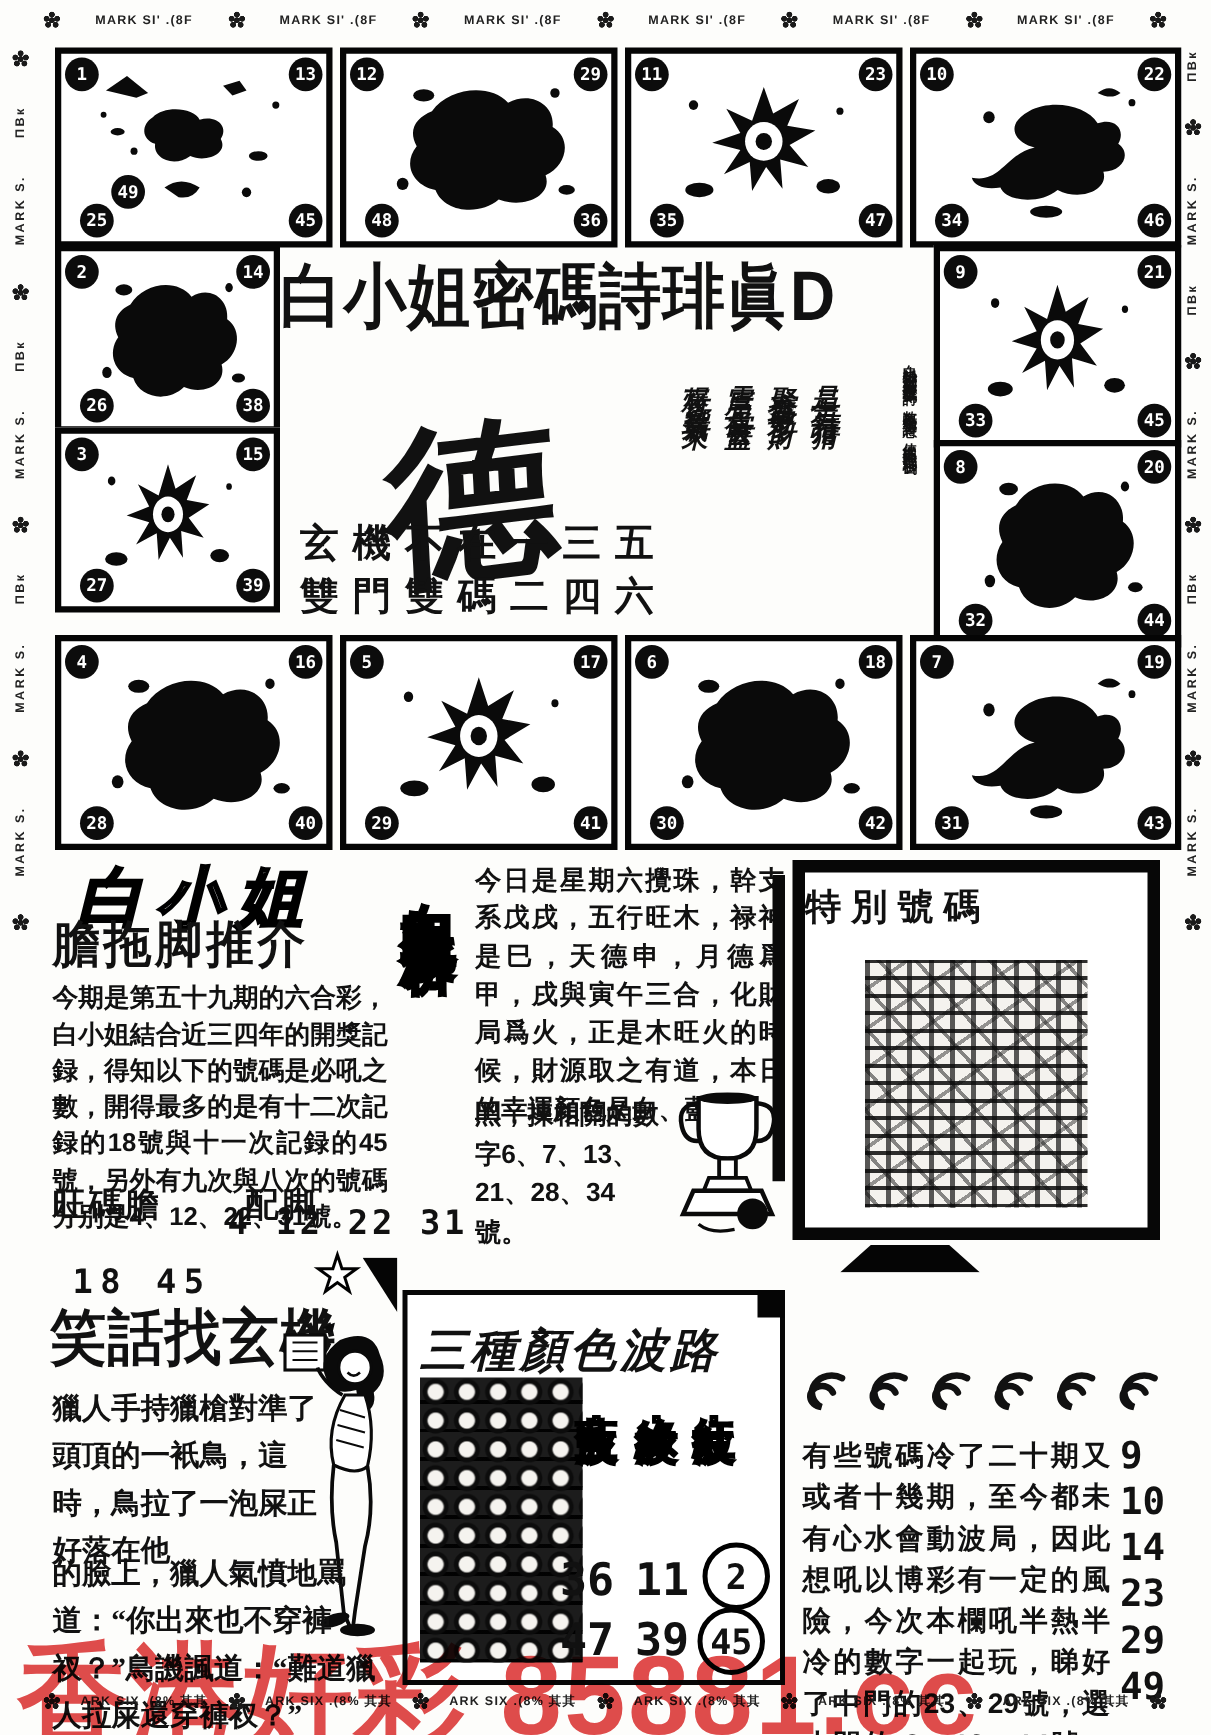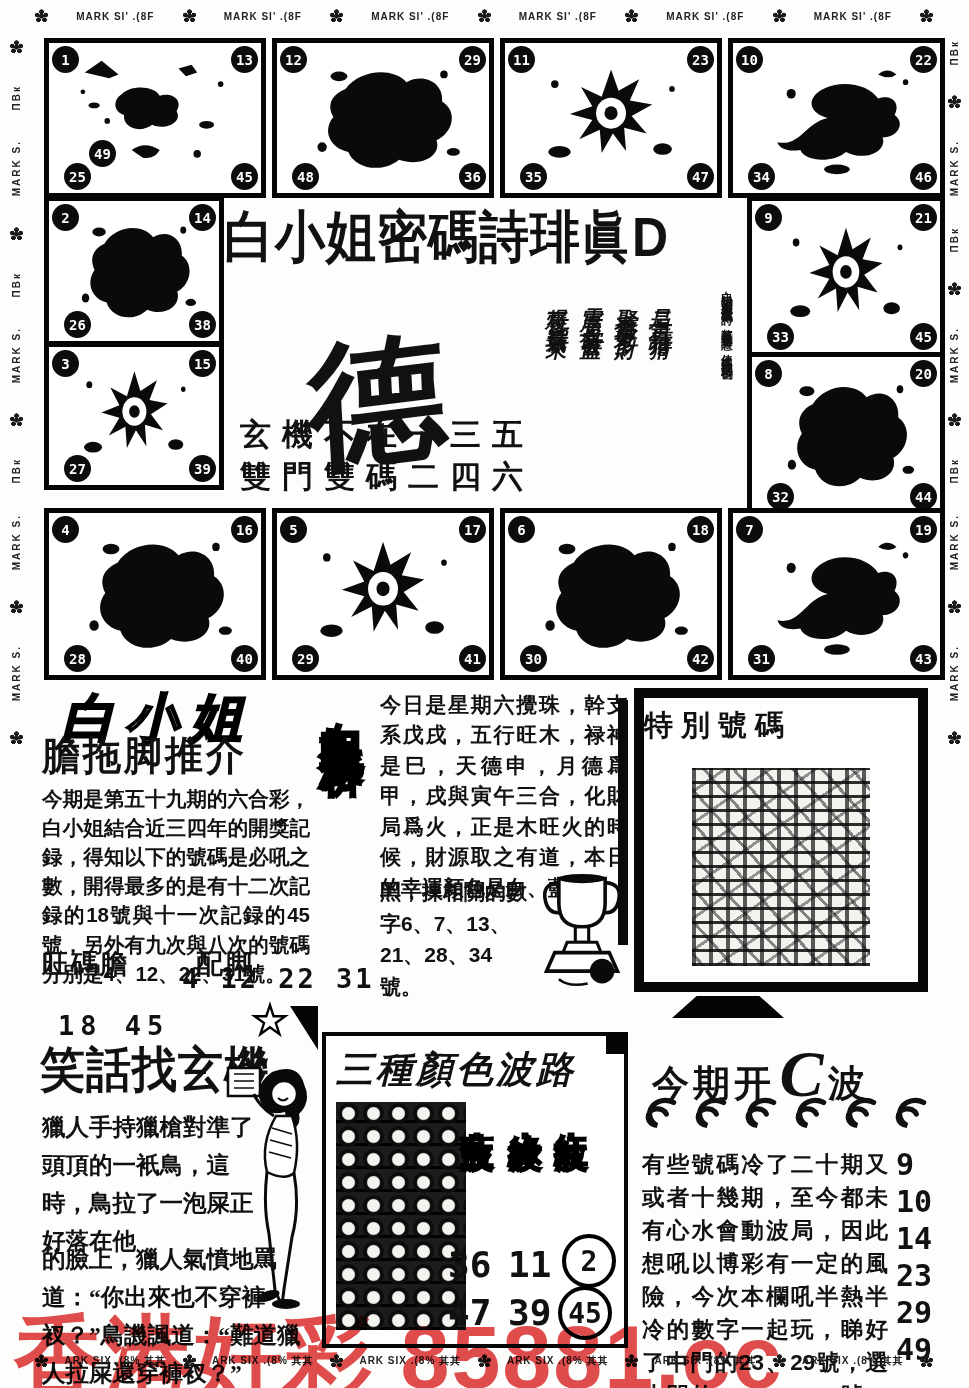"三種顏色波路" div.waves-title { margin: 9px 0 0 10px -> 20px 0 0 10px }
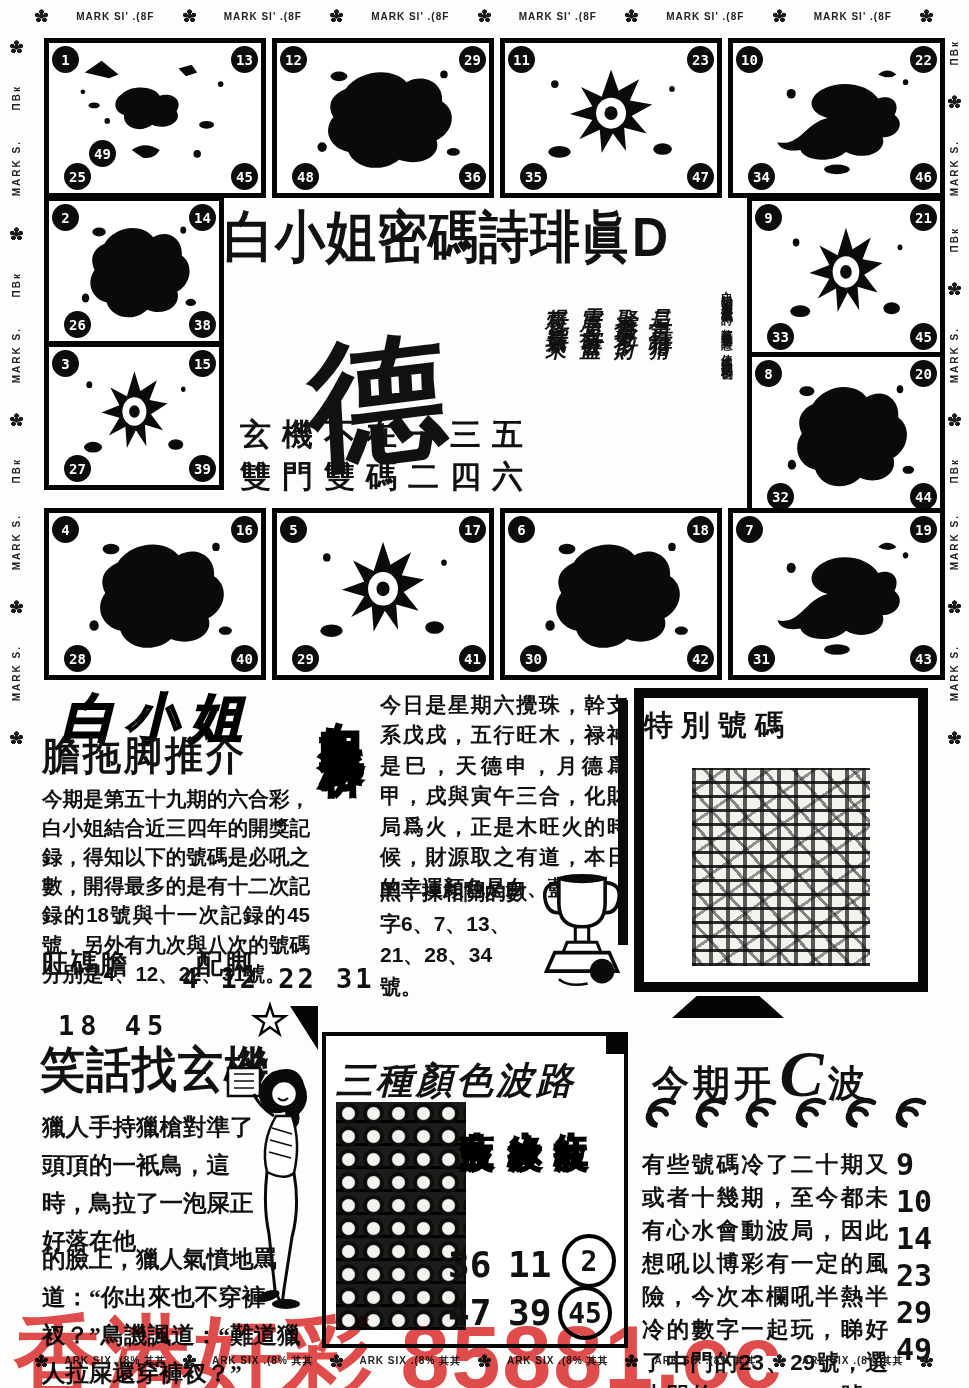"今期开 C 波" div.abs { html: <div> <span>今期开</span> <span>C</span> <span>波</span> </div> -> none }
